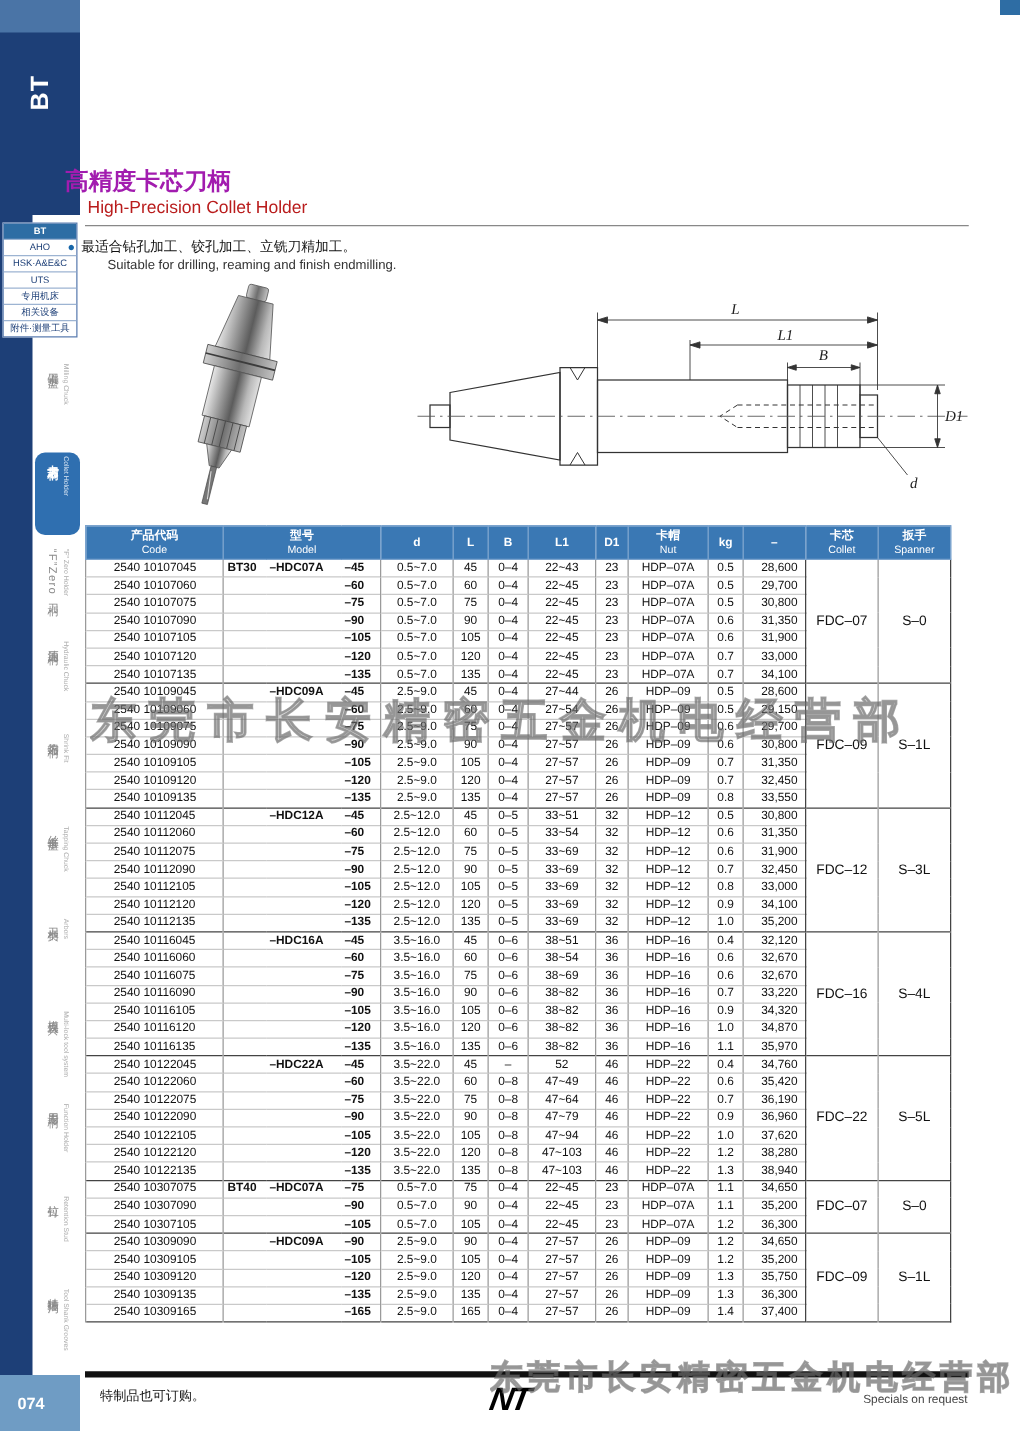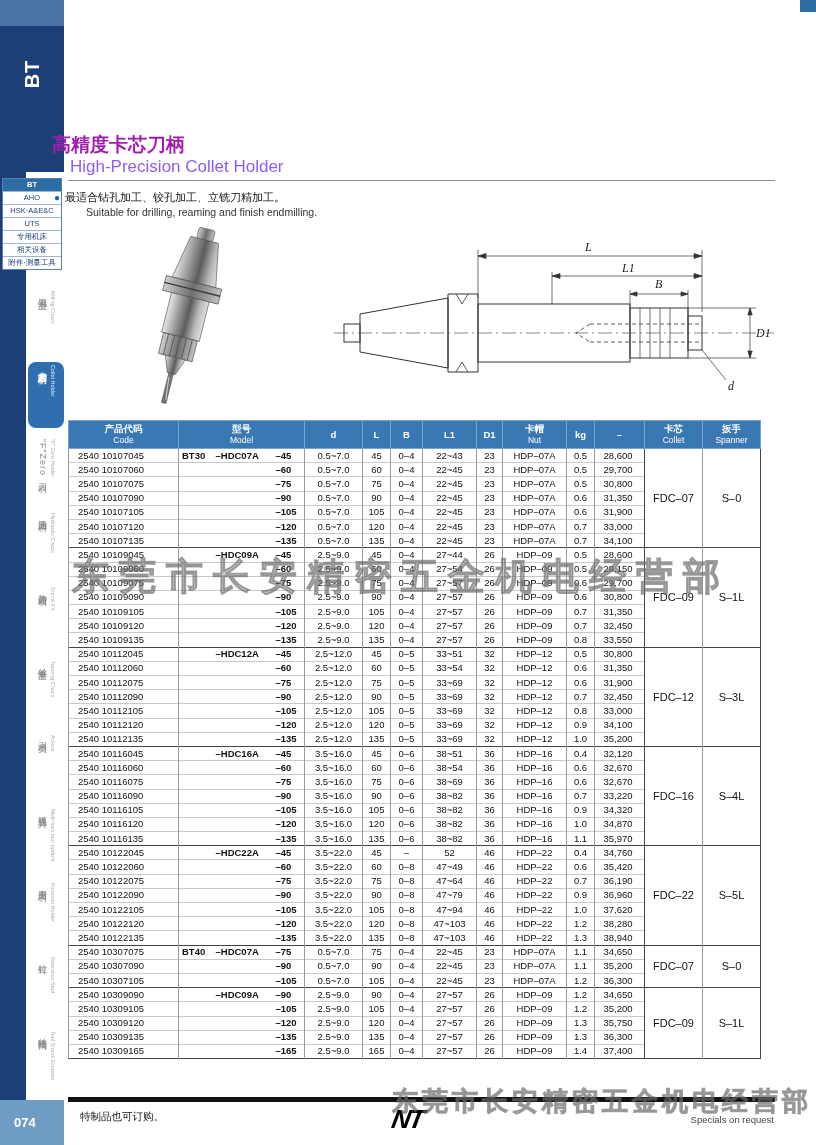"High-Precision Collet Holder" .sub-en { color: #8b5cf6 -> #b91c1c; font-size: 17px -> 14px }
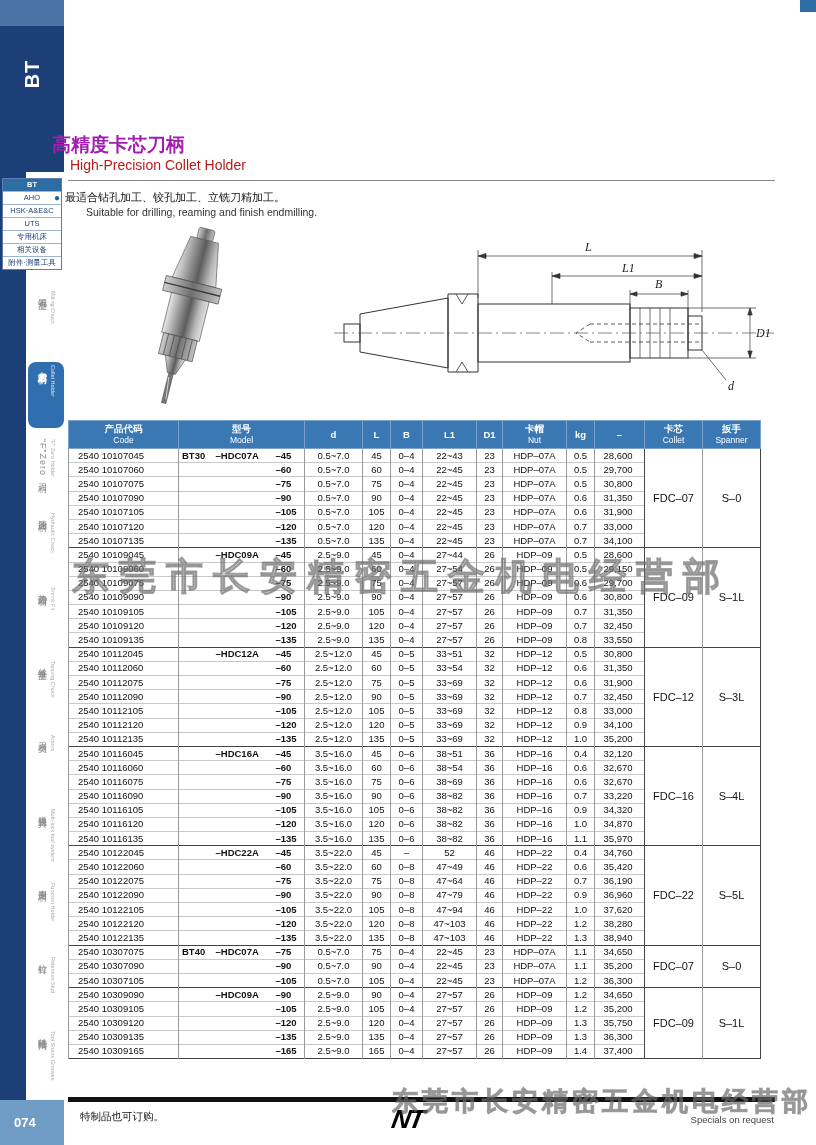"2540 10107045" td.c-code { padding-left: 9px -> 22px }
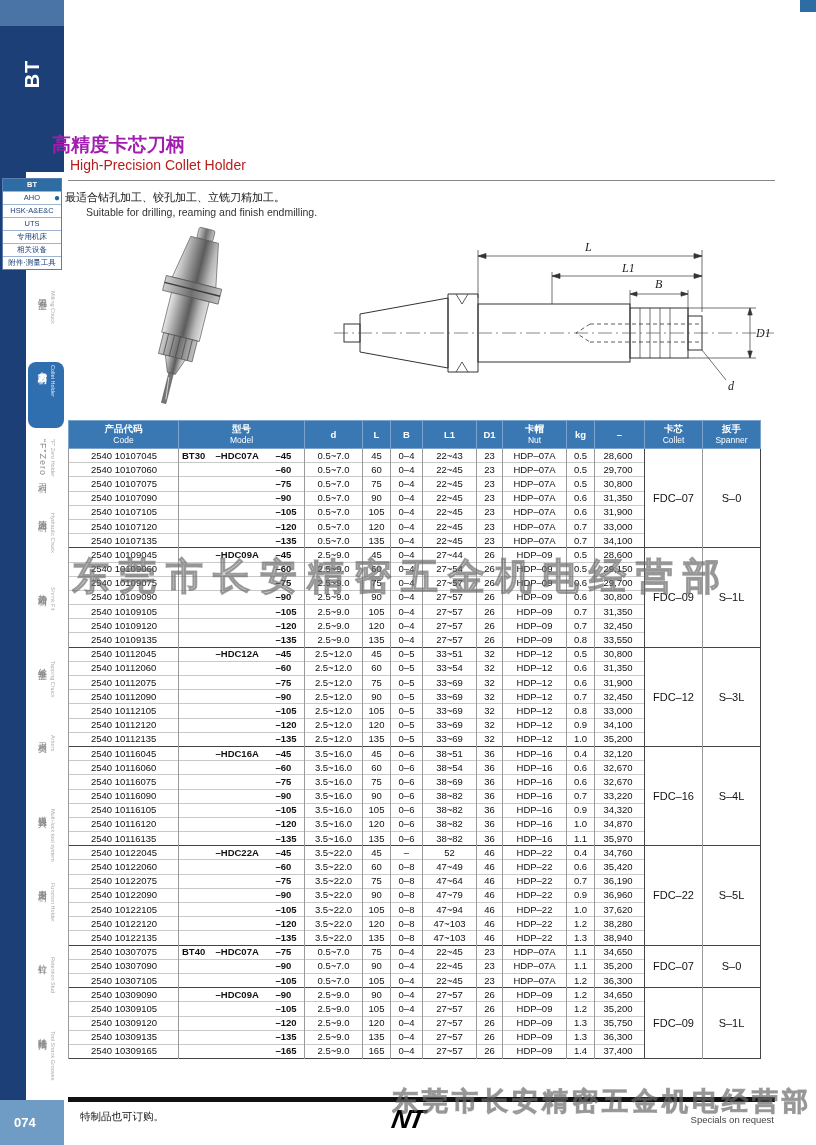"28,600" td.c-price { text-align: center -> right }
